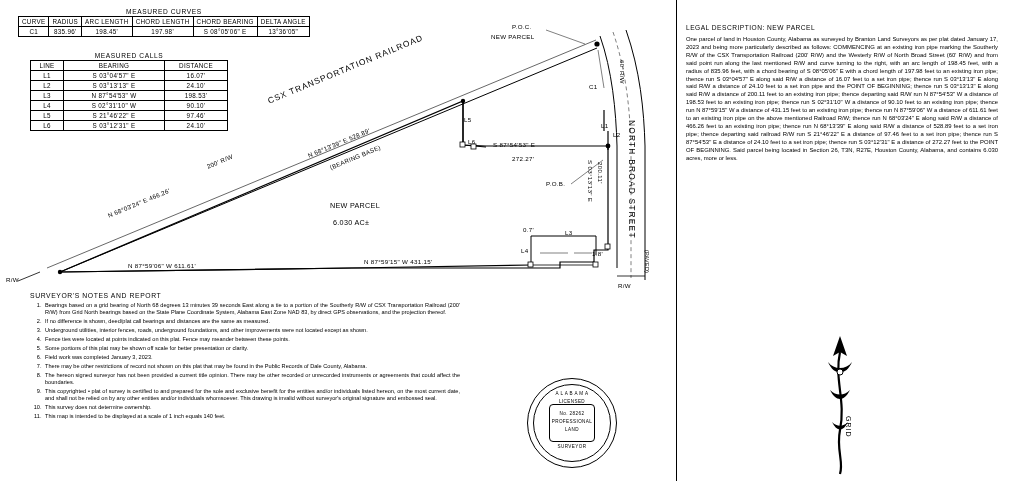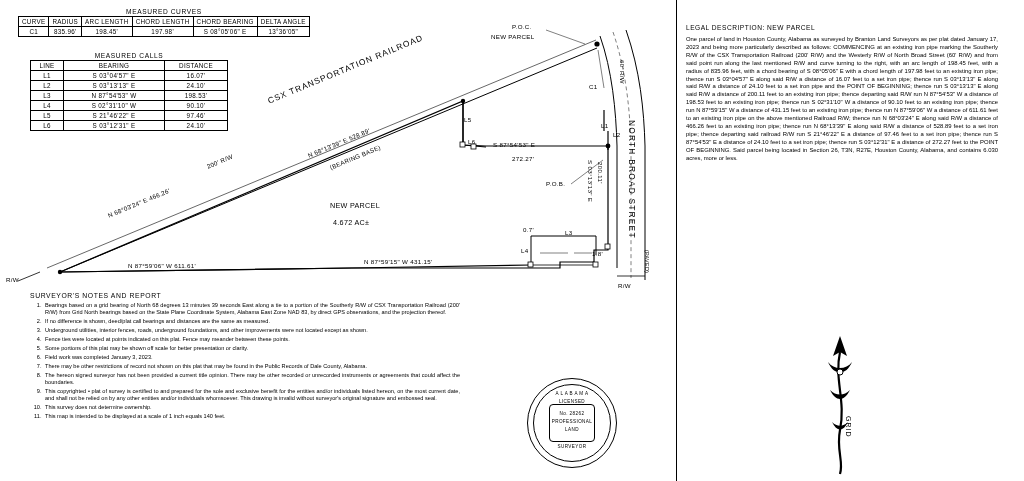"4.672 AC±" div.lbl { text: 4.672 -> 6.030 }
